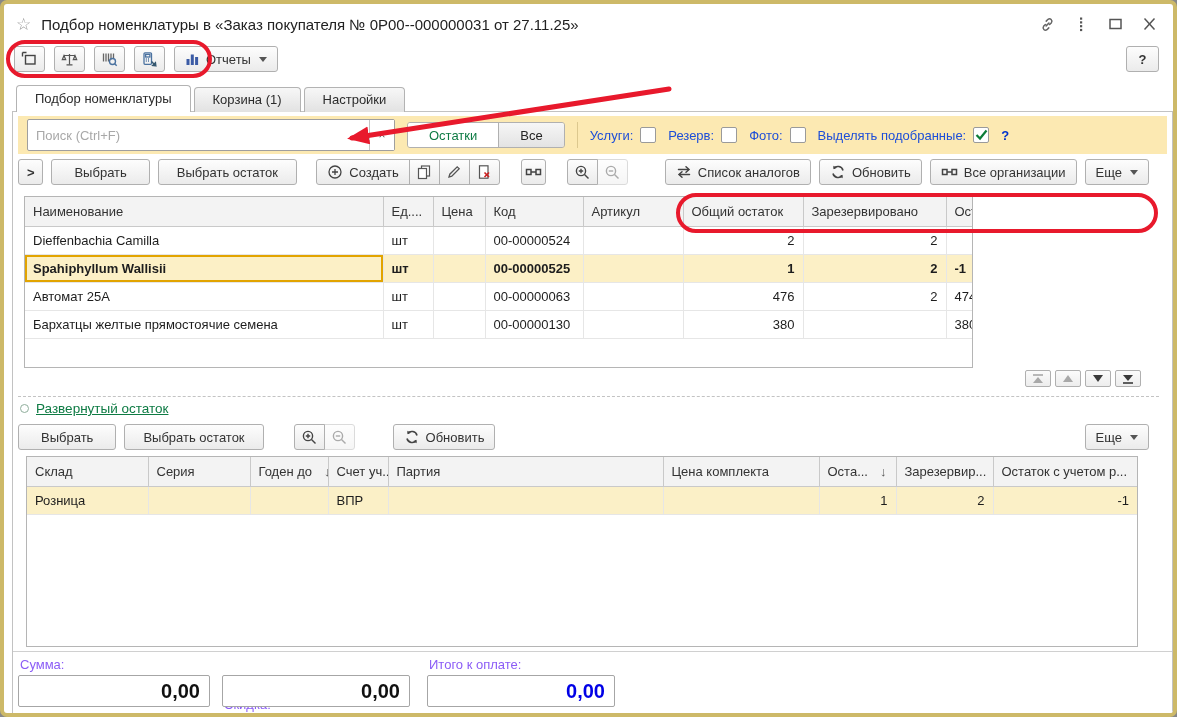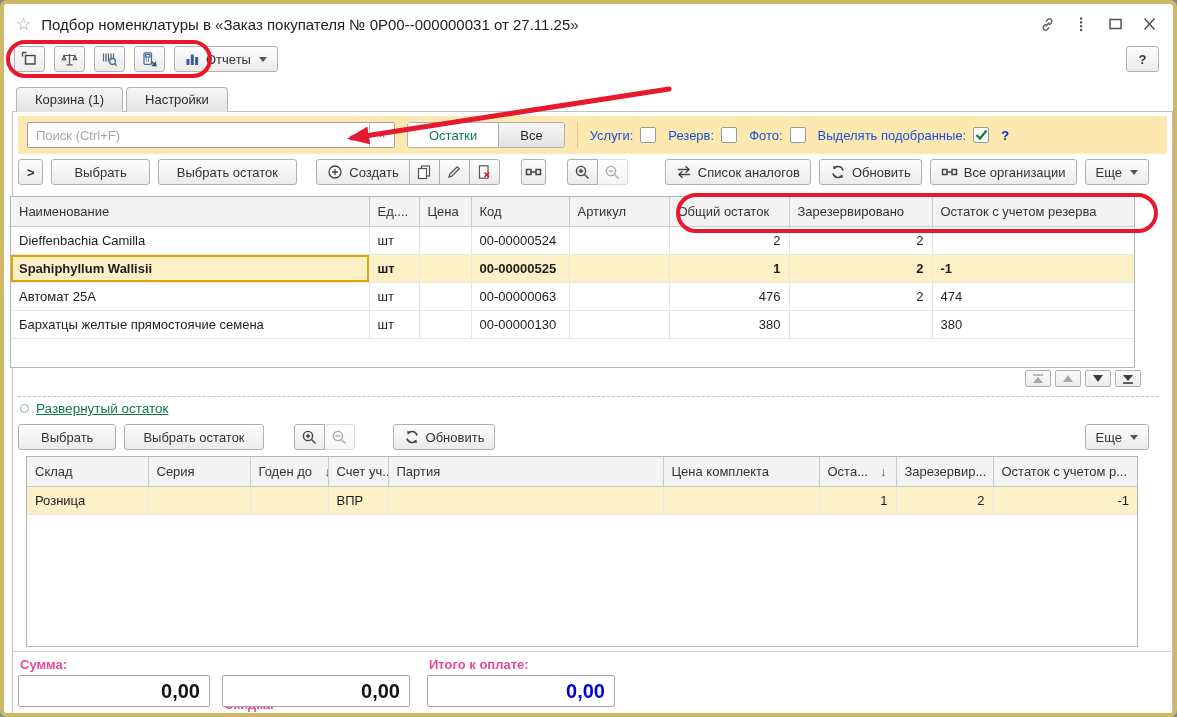"Подбор номенклатуры" div.tab { html: none -> <div>Подбор номенклатуры</div> }
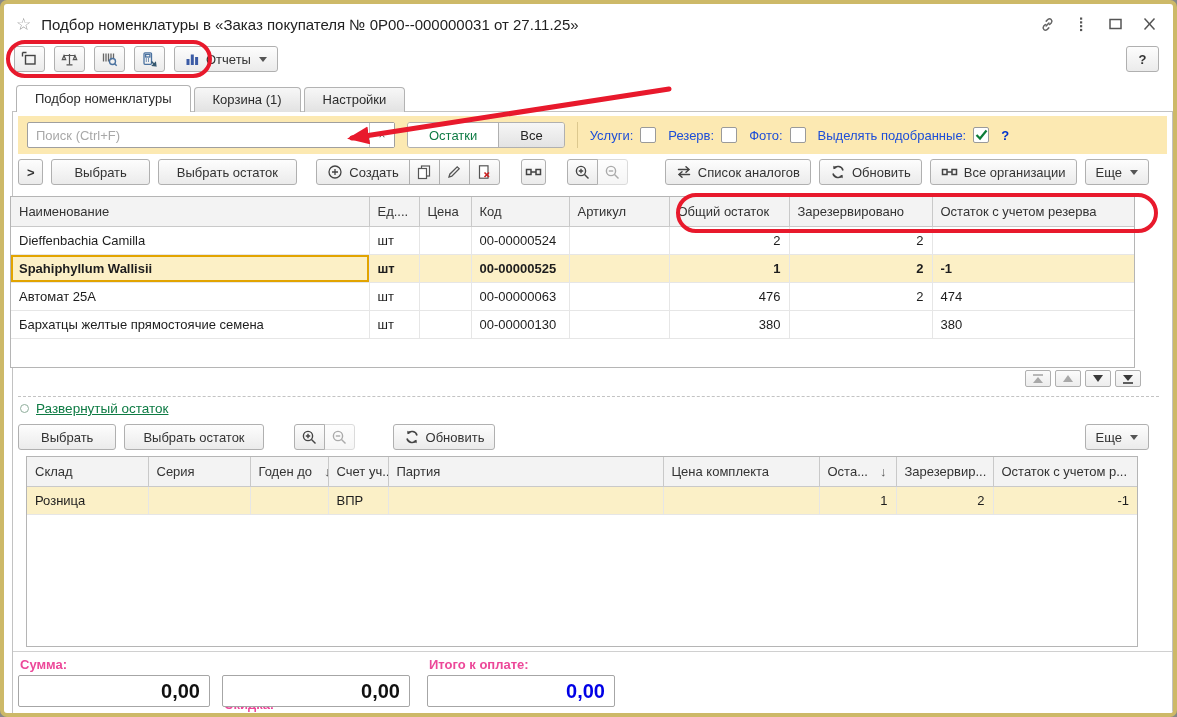"Поиск (Ctrl+F)" .searchbox { height: 26px -> 32px }
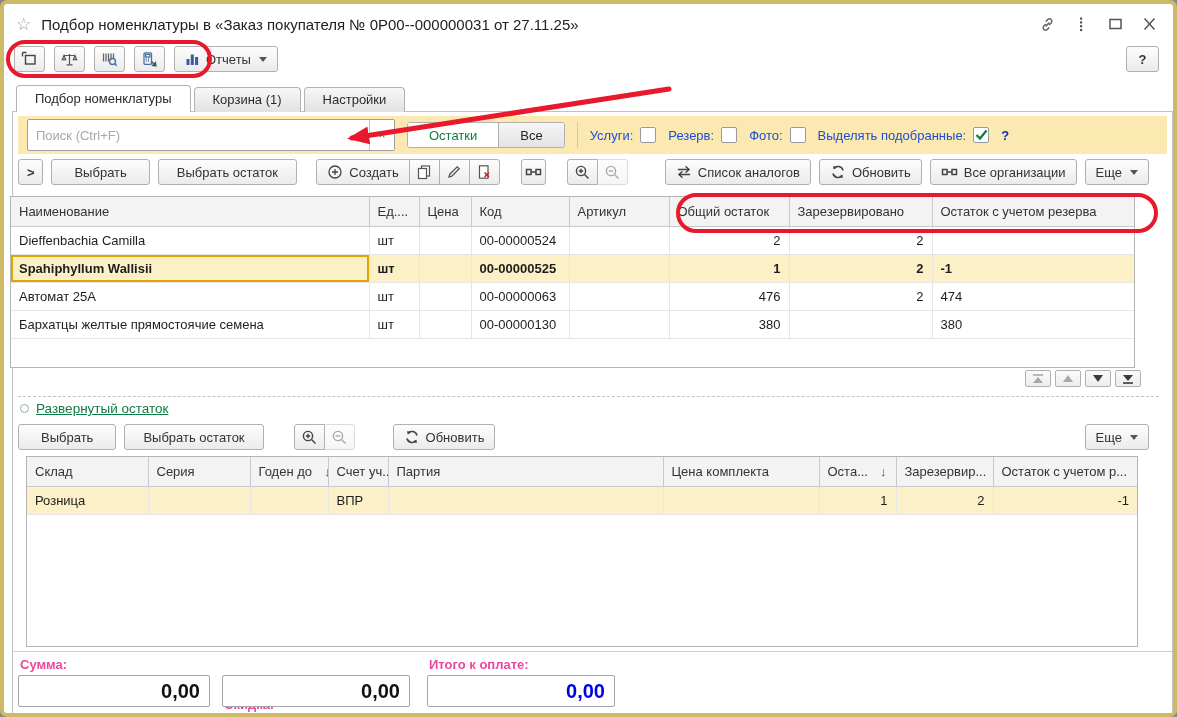"Наименование" div.tbl-wrap { left: 6px -> 20px; width: 1125px -> 949px }
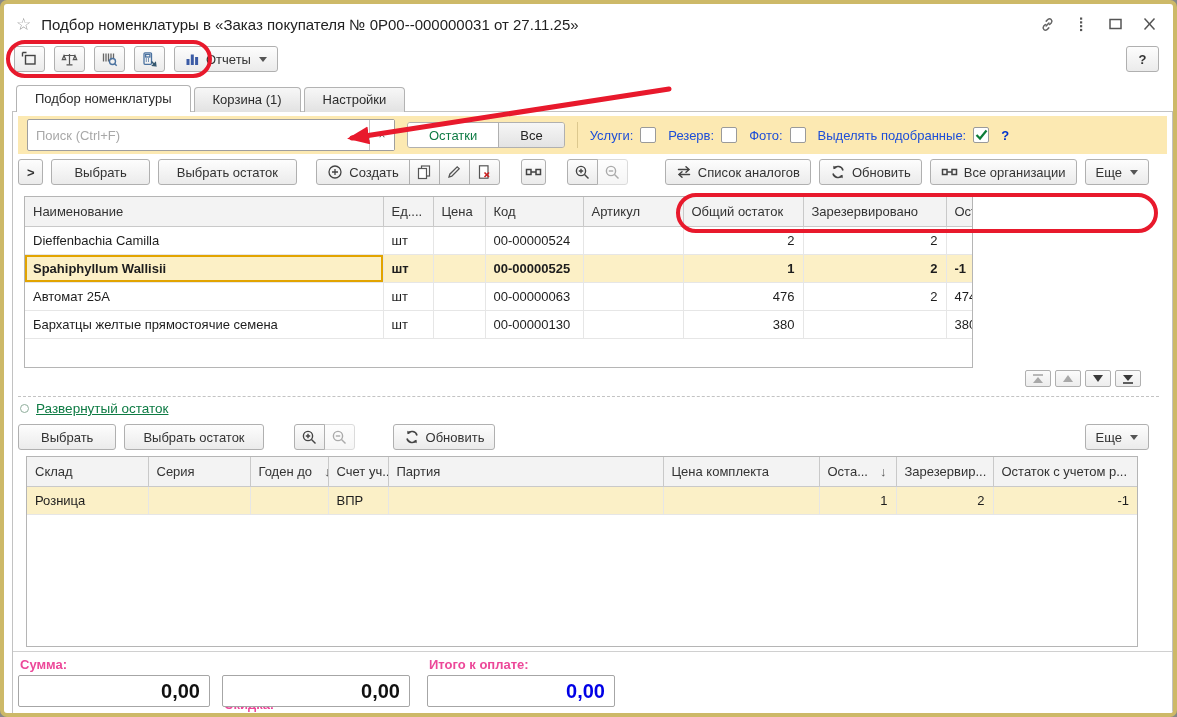"Сумма:" .f-label { color: #ec4899 -> #8b5cf6; font-weight: bold -> normal }
